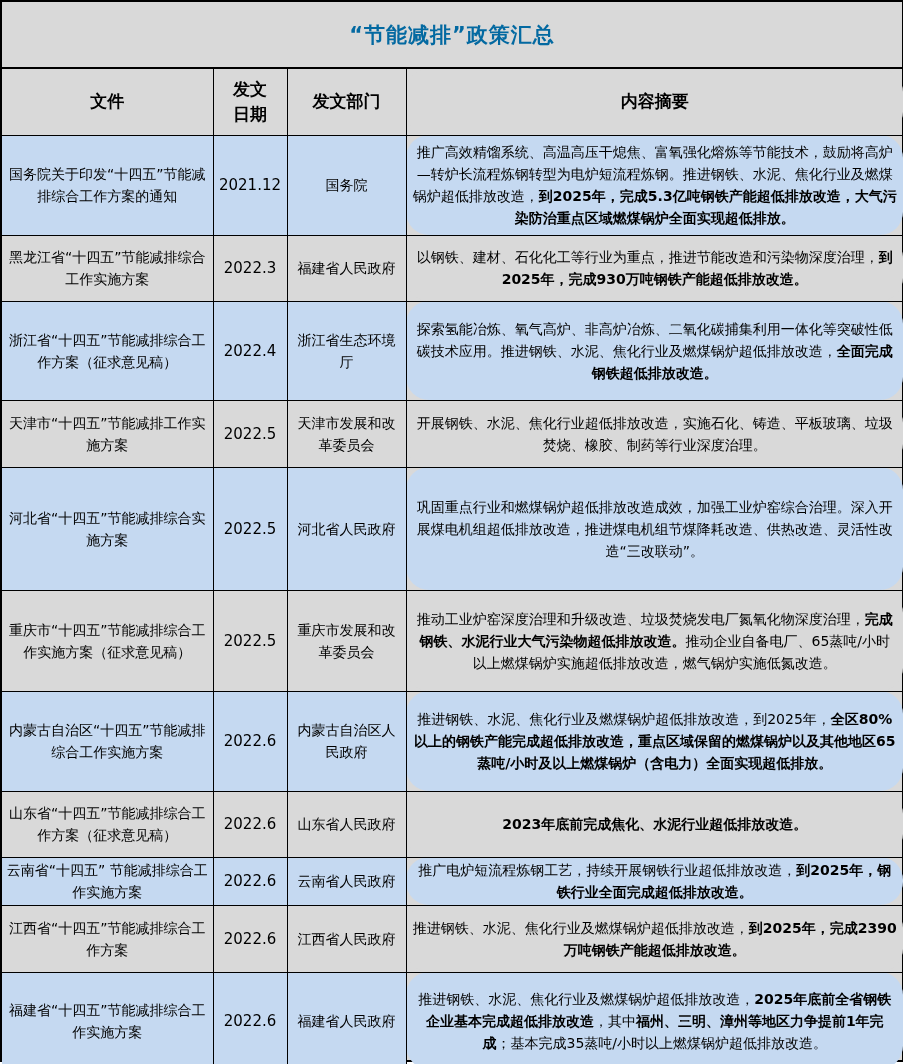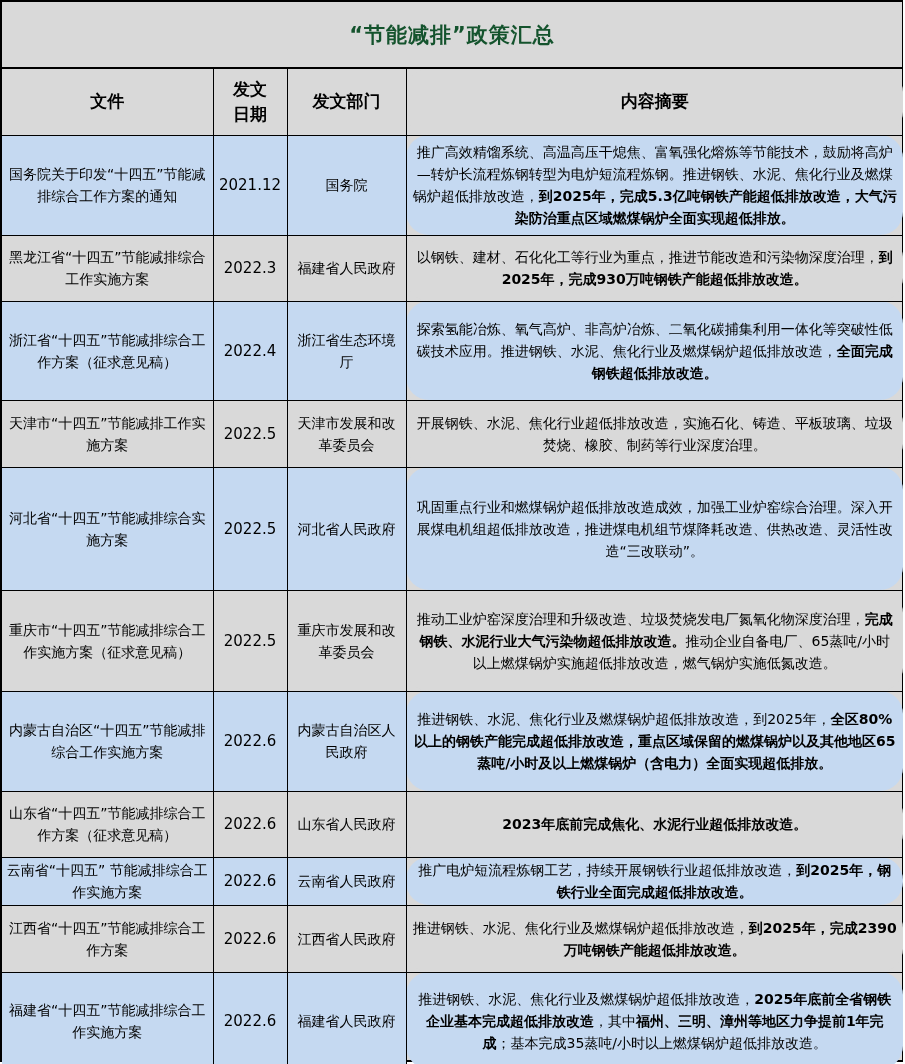"“节能减排”政策汇总" .title { color: #14532d -> #0369a1 }
